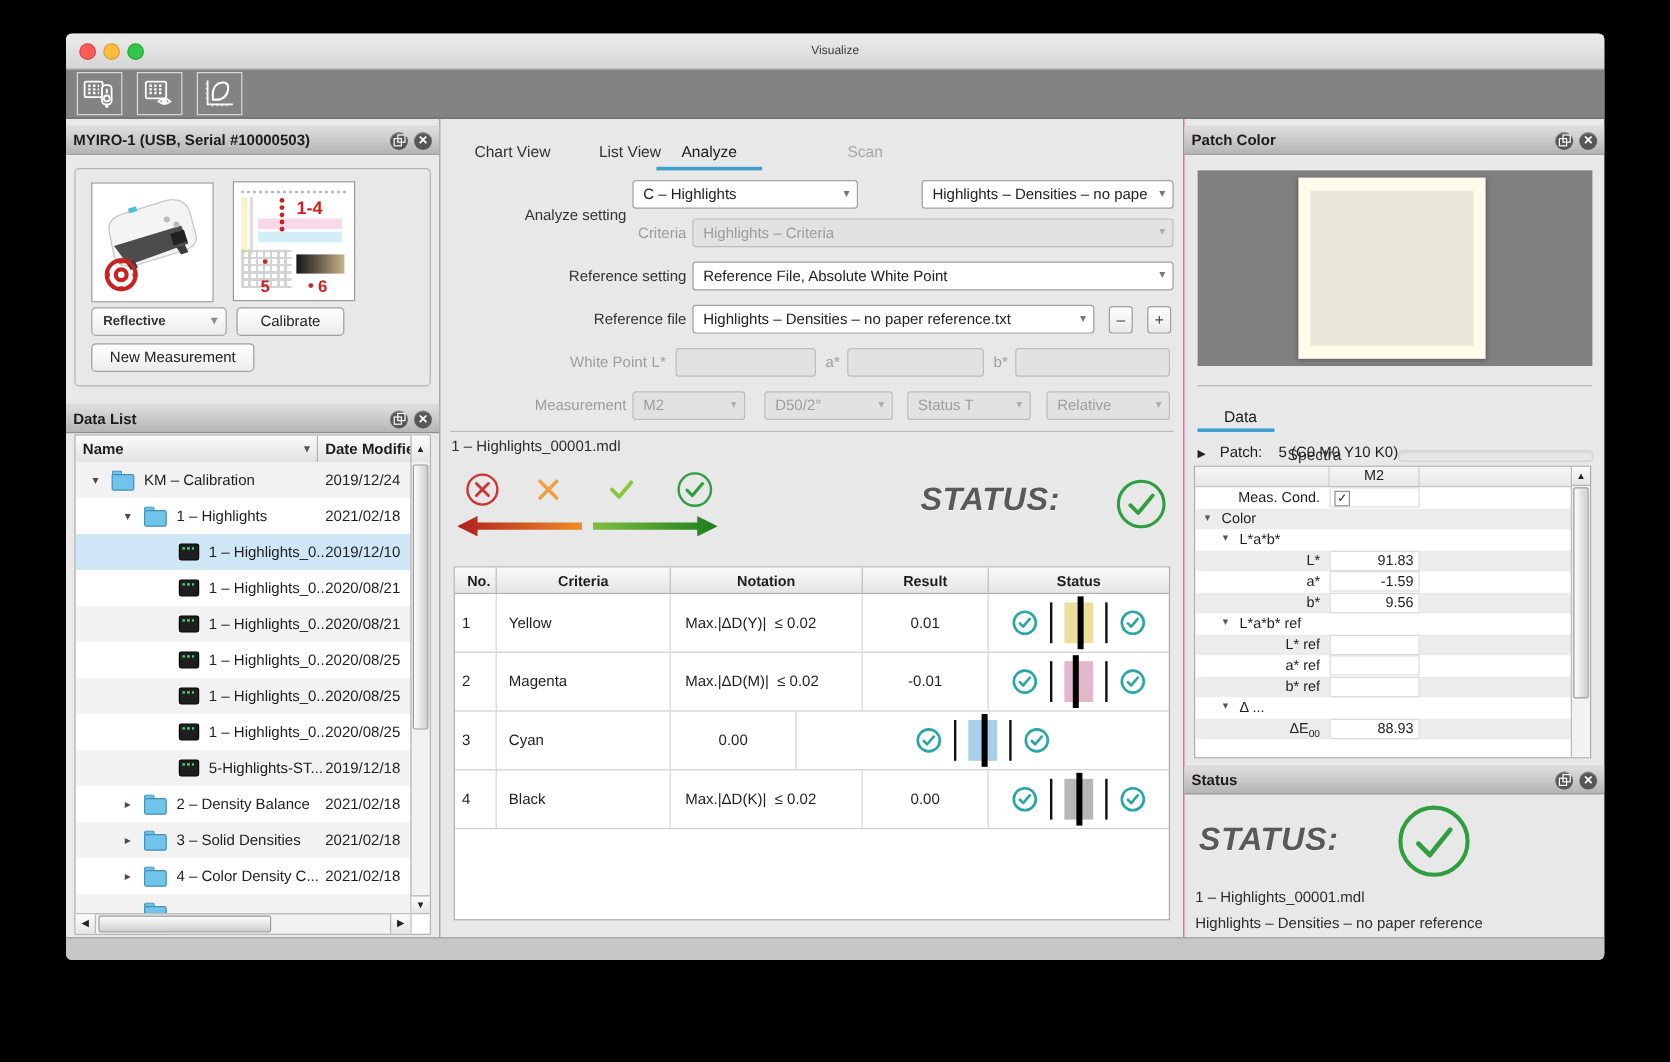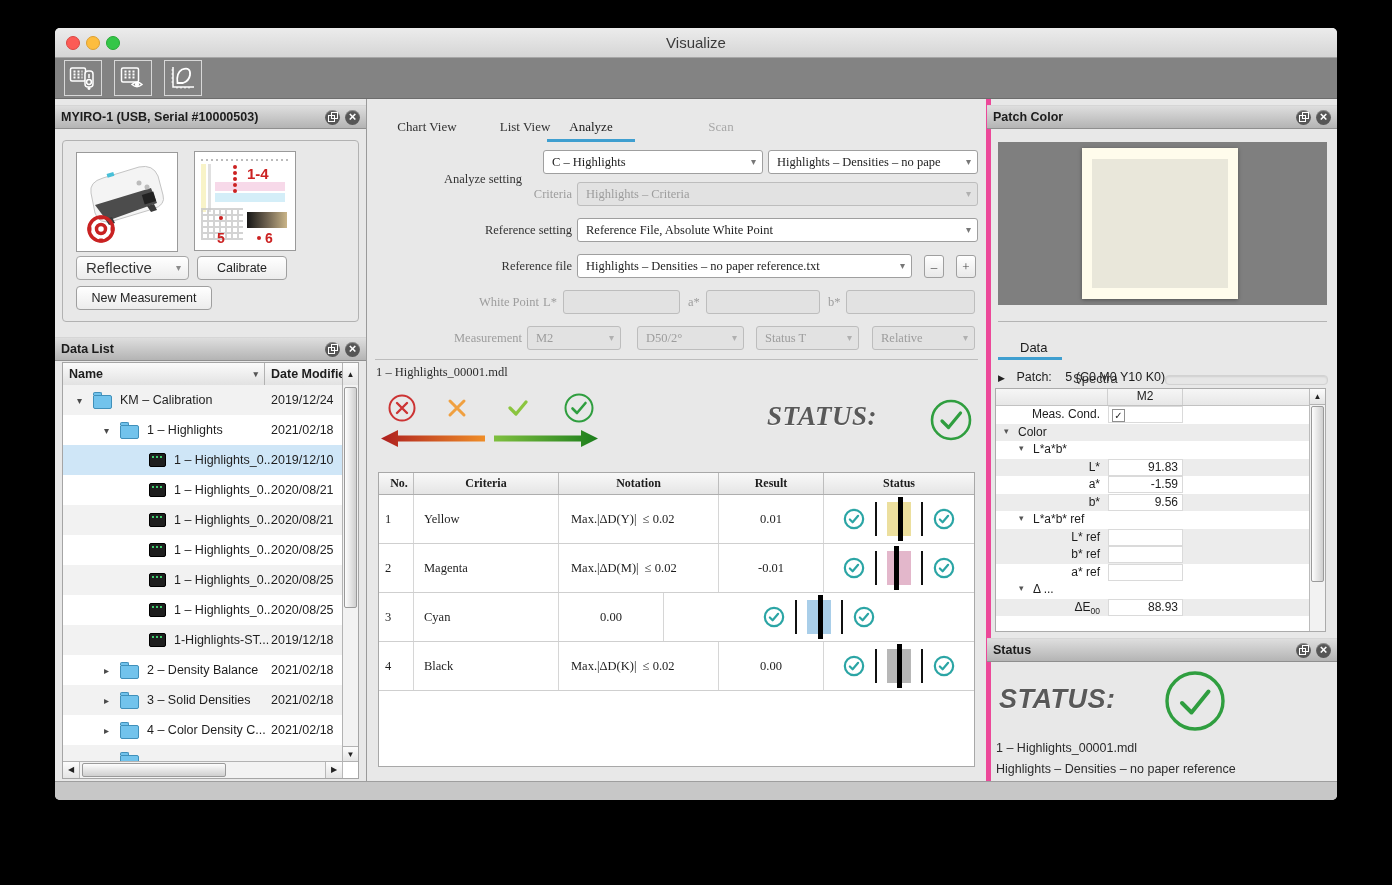"Visualize" .title { font-size: 15px -> 10px }
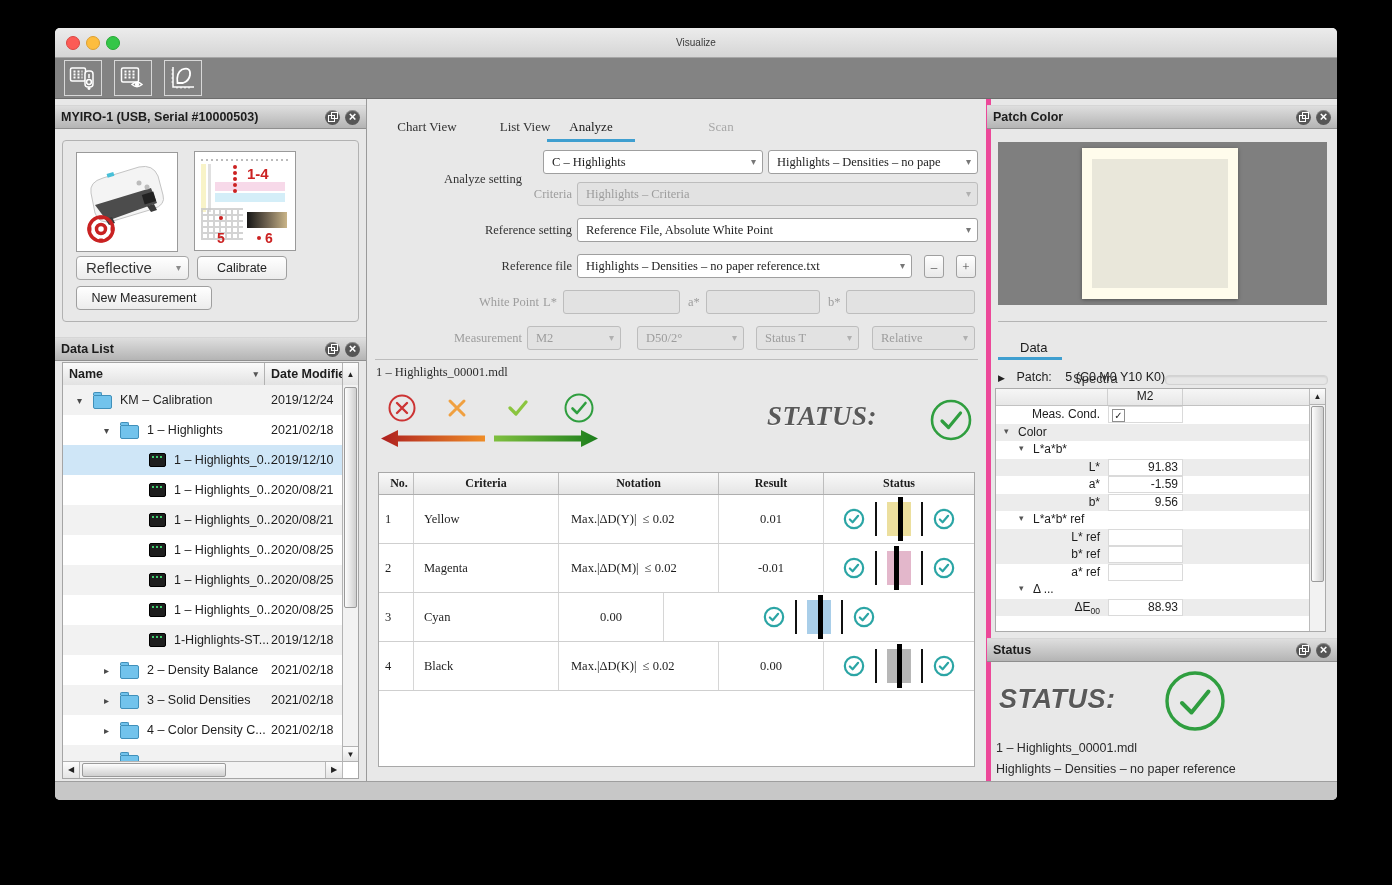"Chart View" .col-center { border-right: 5px solid #ec4899 -> 1px solid #ec4899; font-family: Liberation Serif, serif -> none }
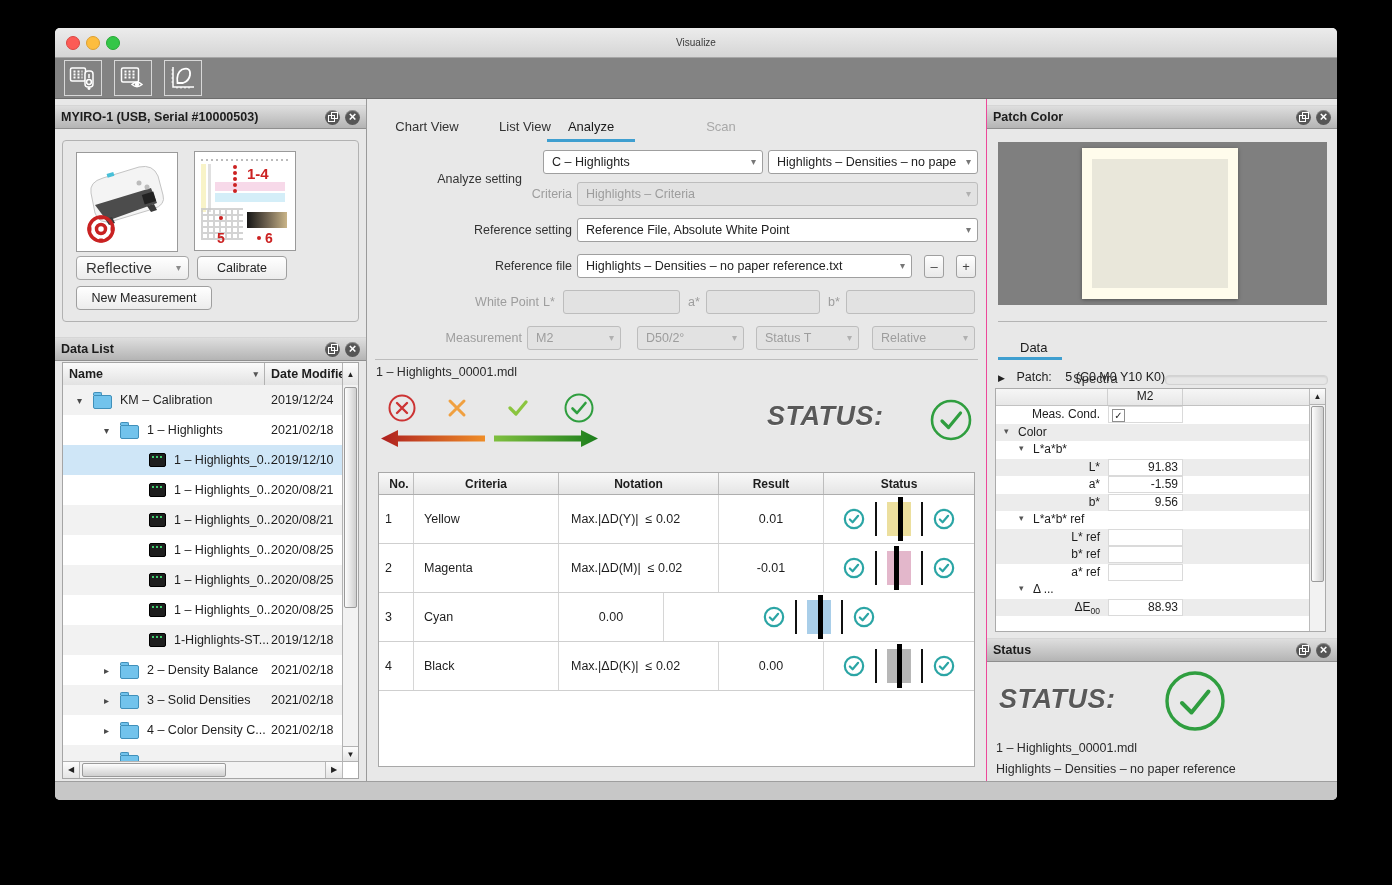"C – Highlights" div.combo { margin-left: 16px -> none; width: 220px -> 188px }
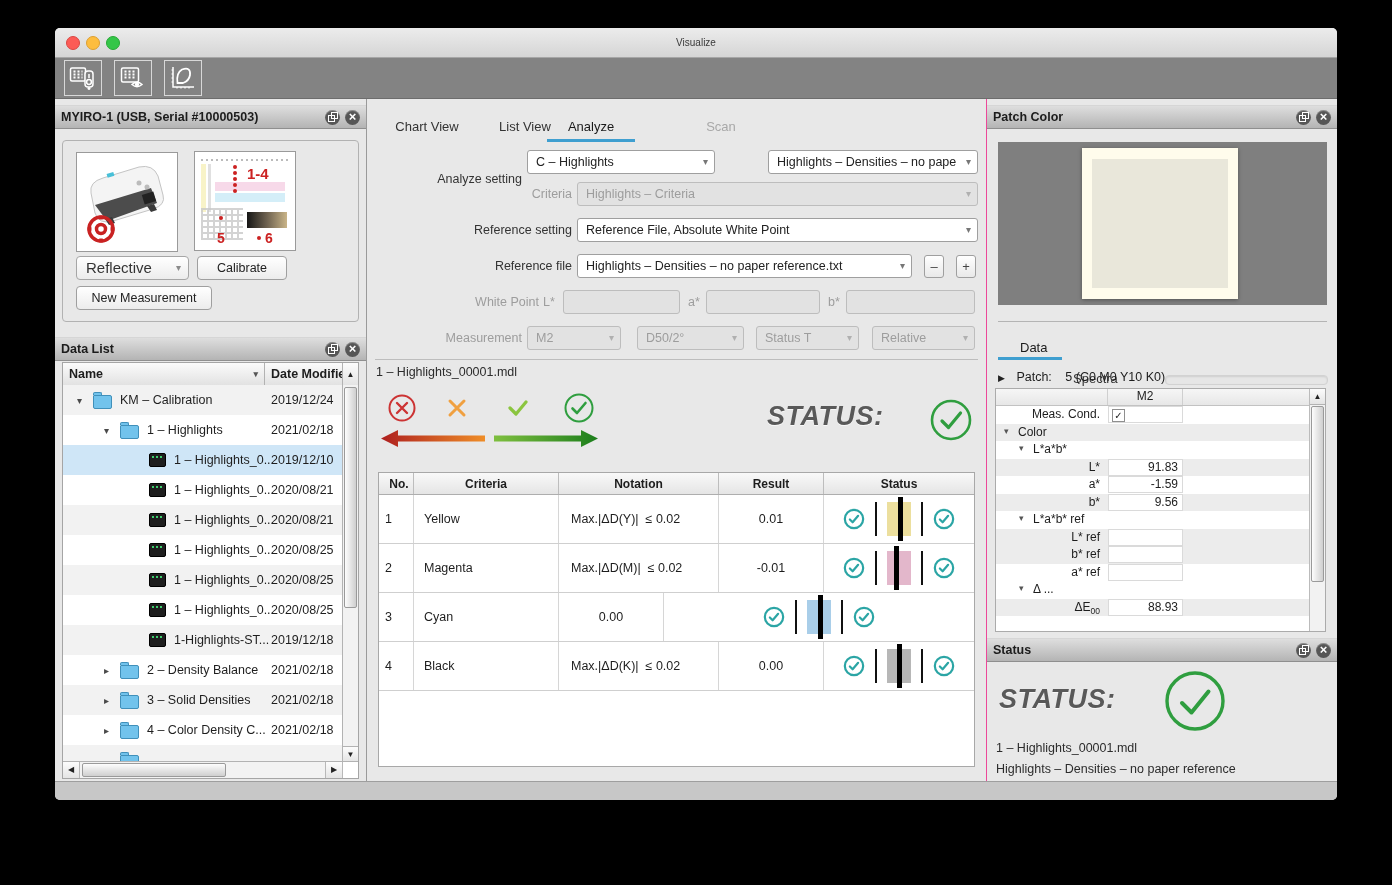"Reflective" .selbtn { font-size: 15px -> 11px; font-weight: none -> bold }
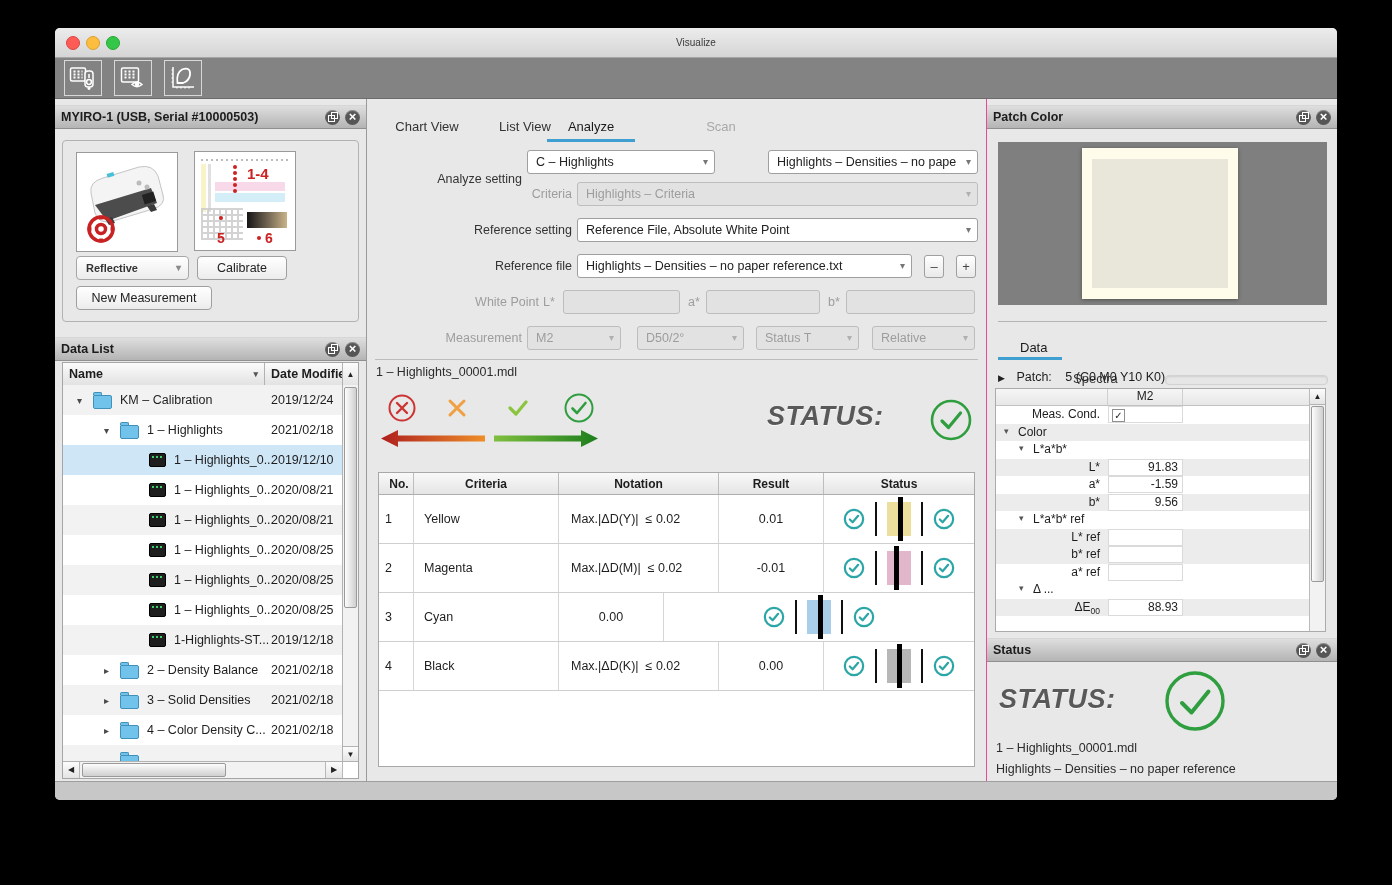"b* ref" div.prow { order: before "a* ref" -> after "a* ref" }
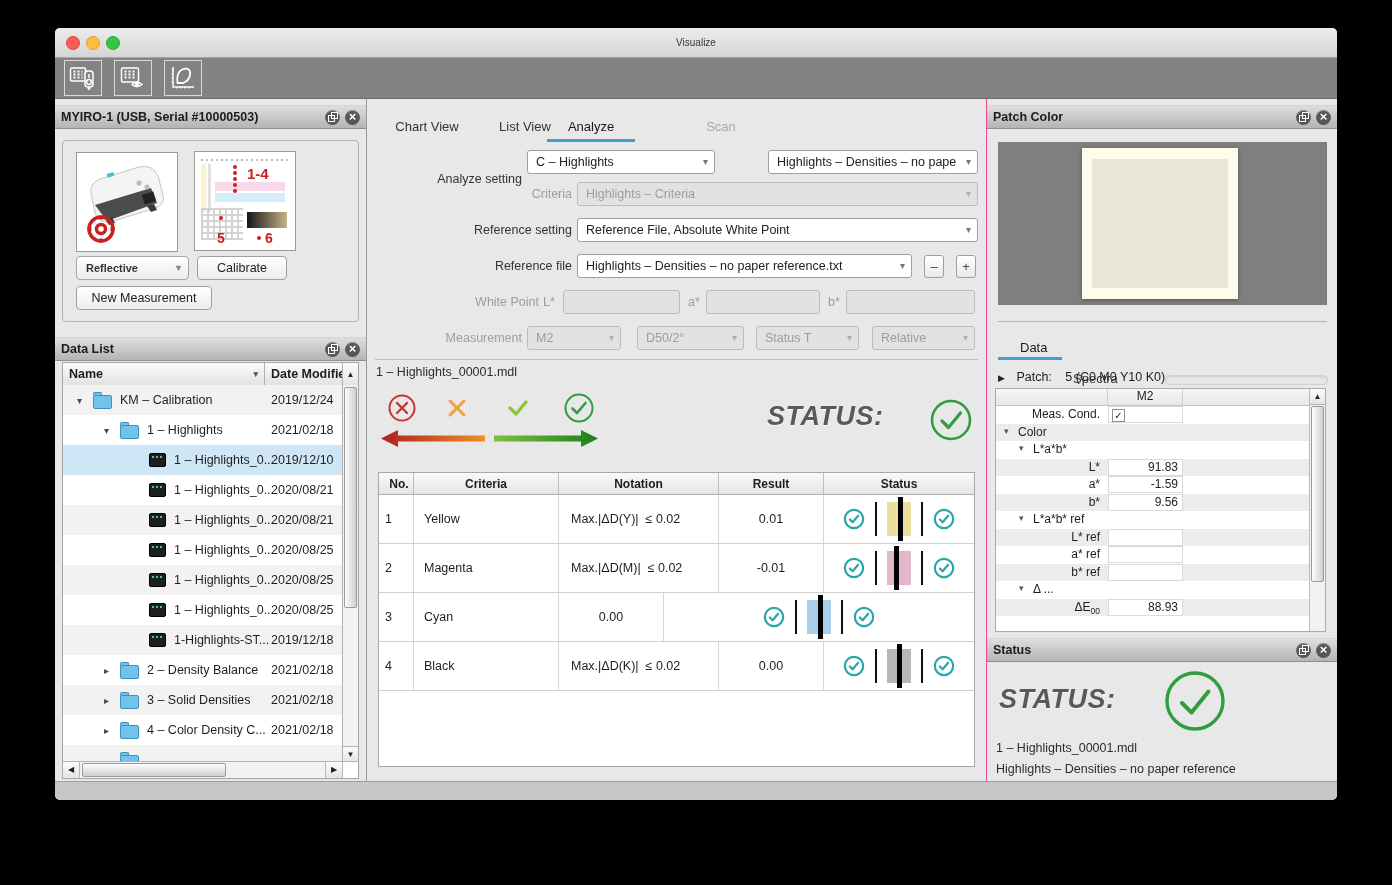"1-Highlights-ST..." span.tname { text: 1-Highlights-ST -> 5-Highlights-ST }
